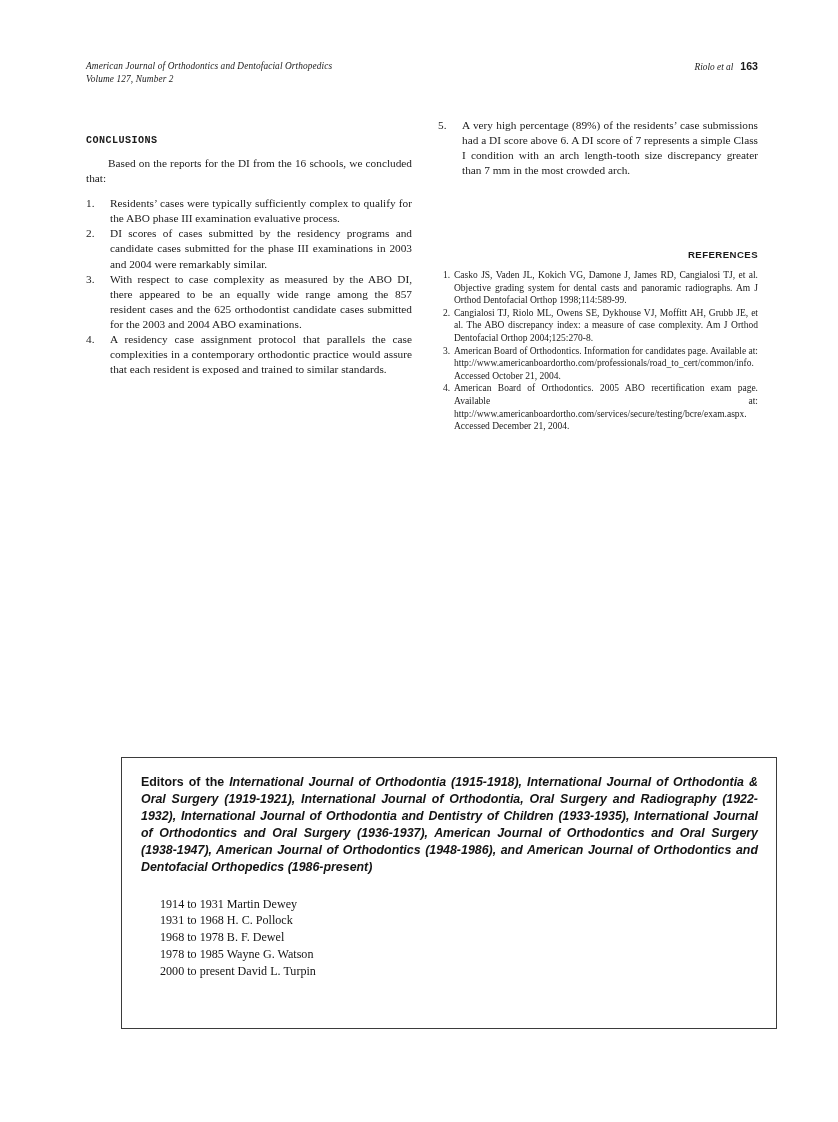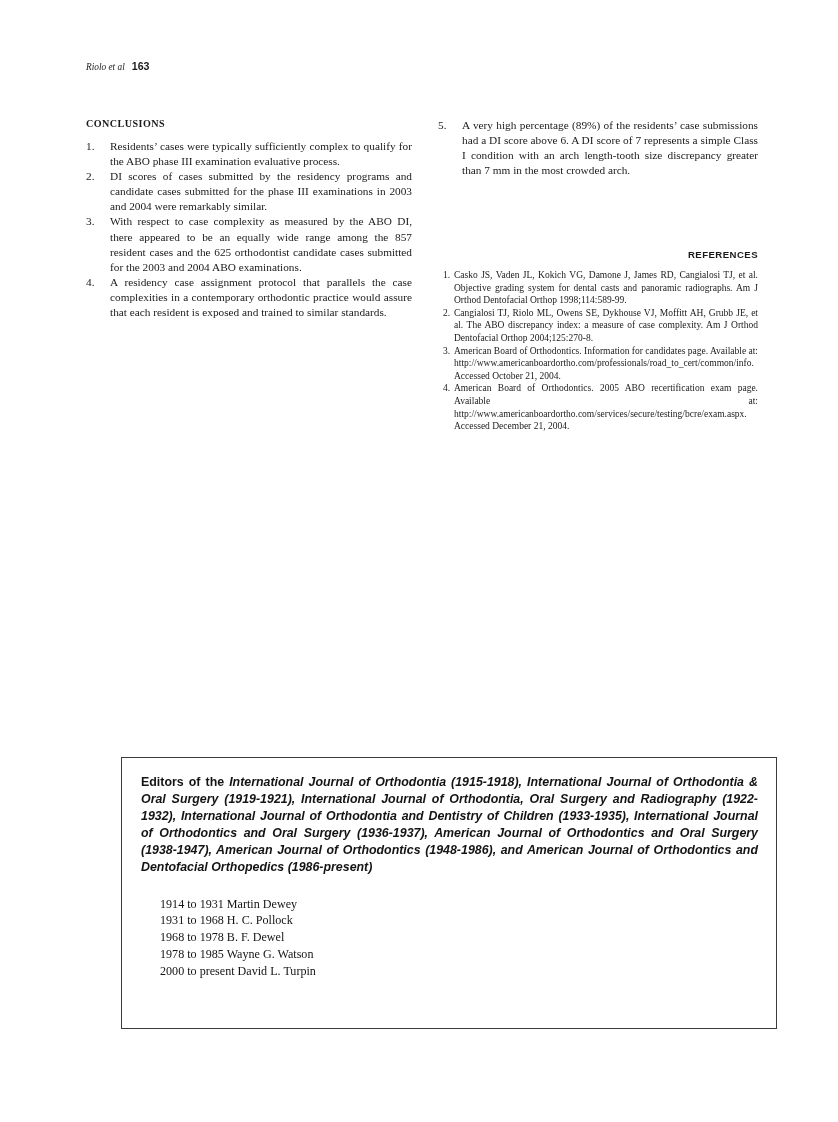"American Journal of Orthodontics and" div.rh-left { html: none -> <div> <div>American Journal of Orthodontics and Dentofacial Orthopedics</div> <div>Volume 127, Number 2</div> </div> }
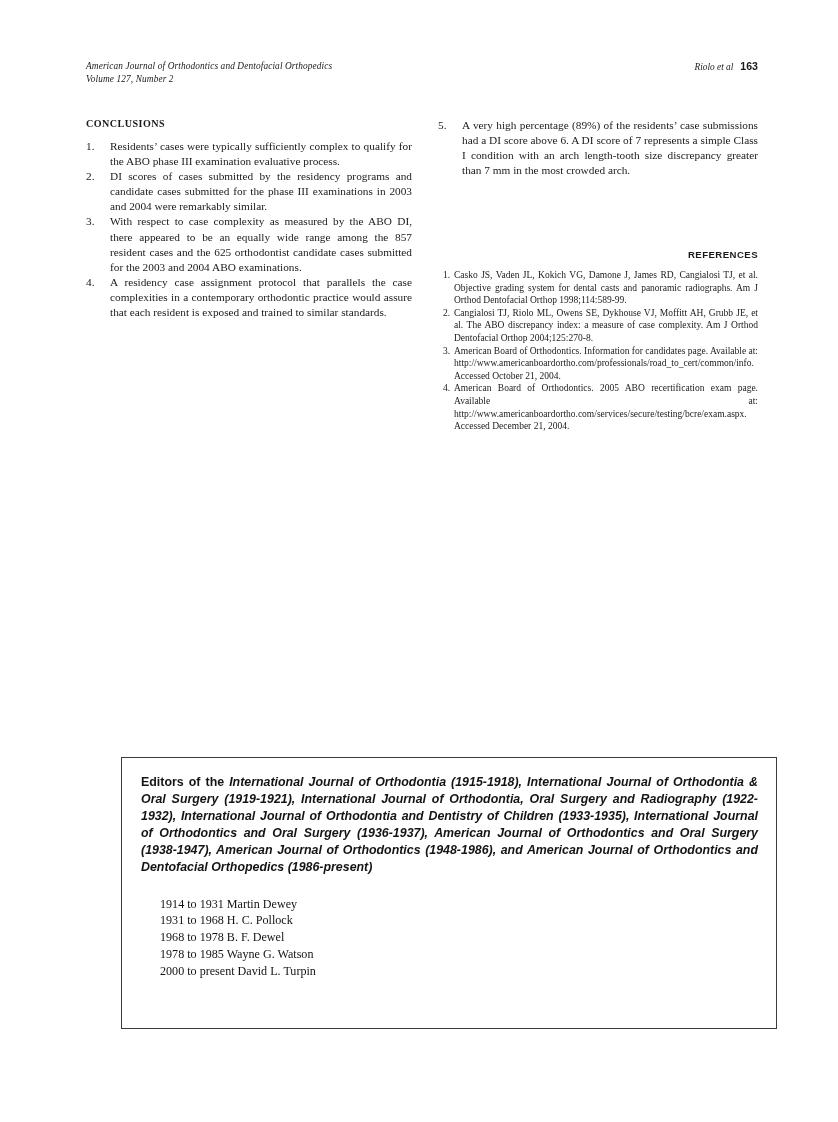"CONCLUSIONS" h2.section-head { font-family: Liberation Serif, serif -> Liberation Mono, monospace; margin: 0 0 9px 0 -> 17px 0 9px 0 }
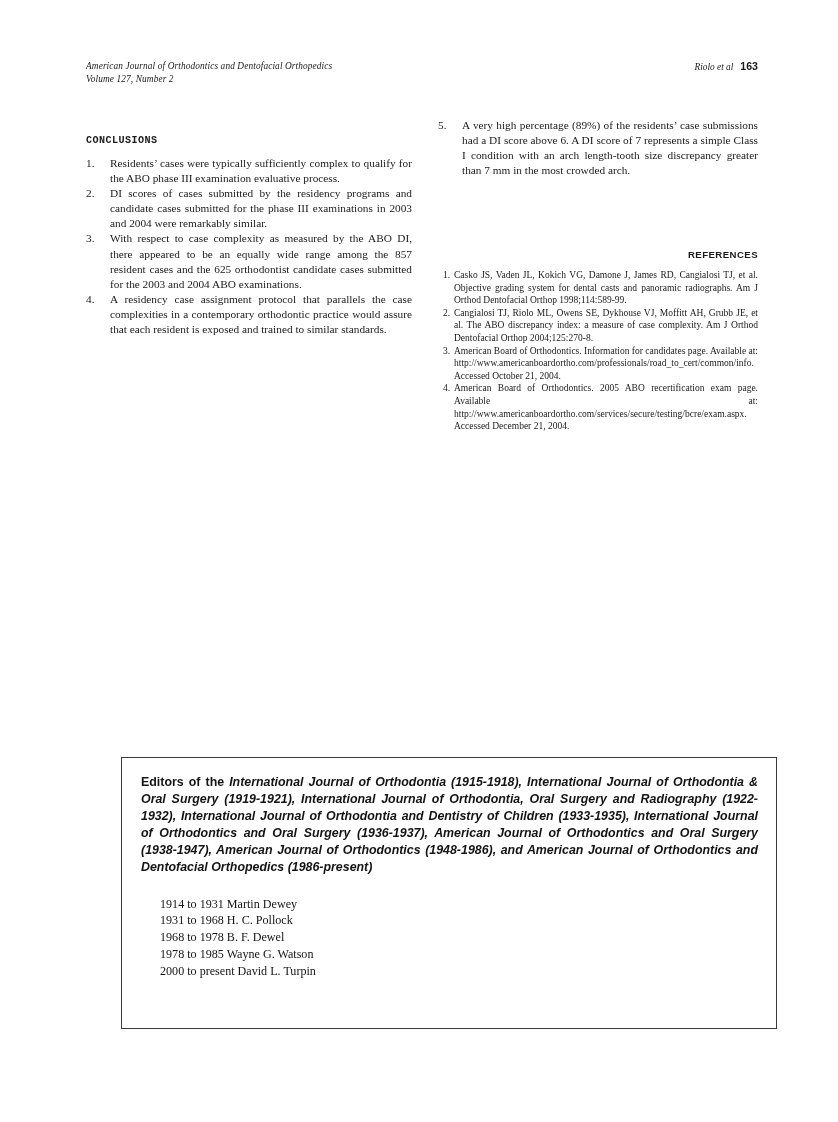"Based on the reports for" p.lead { html: none -> <p>Based on the reports for the DI from the 16 schools, we concluded that:</p> }
